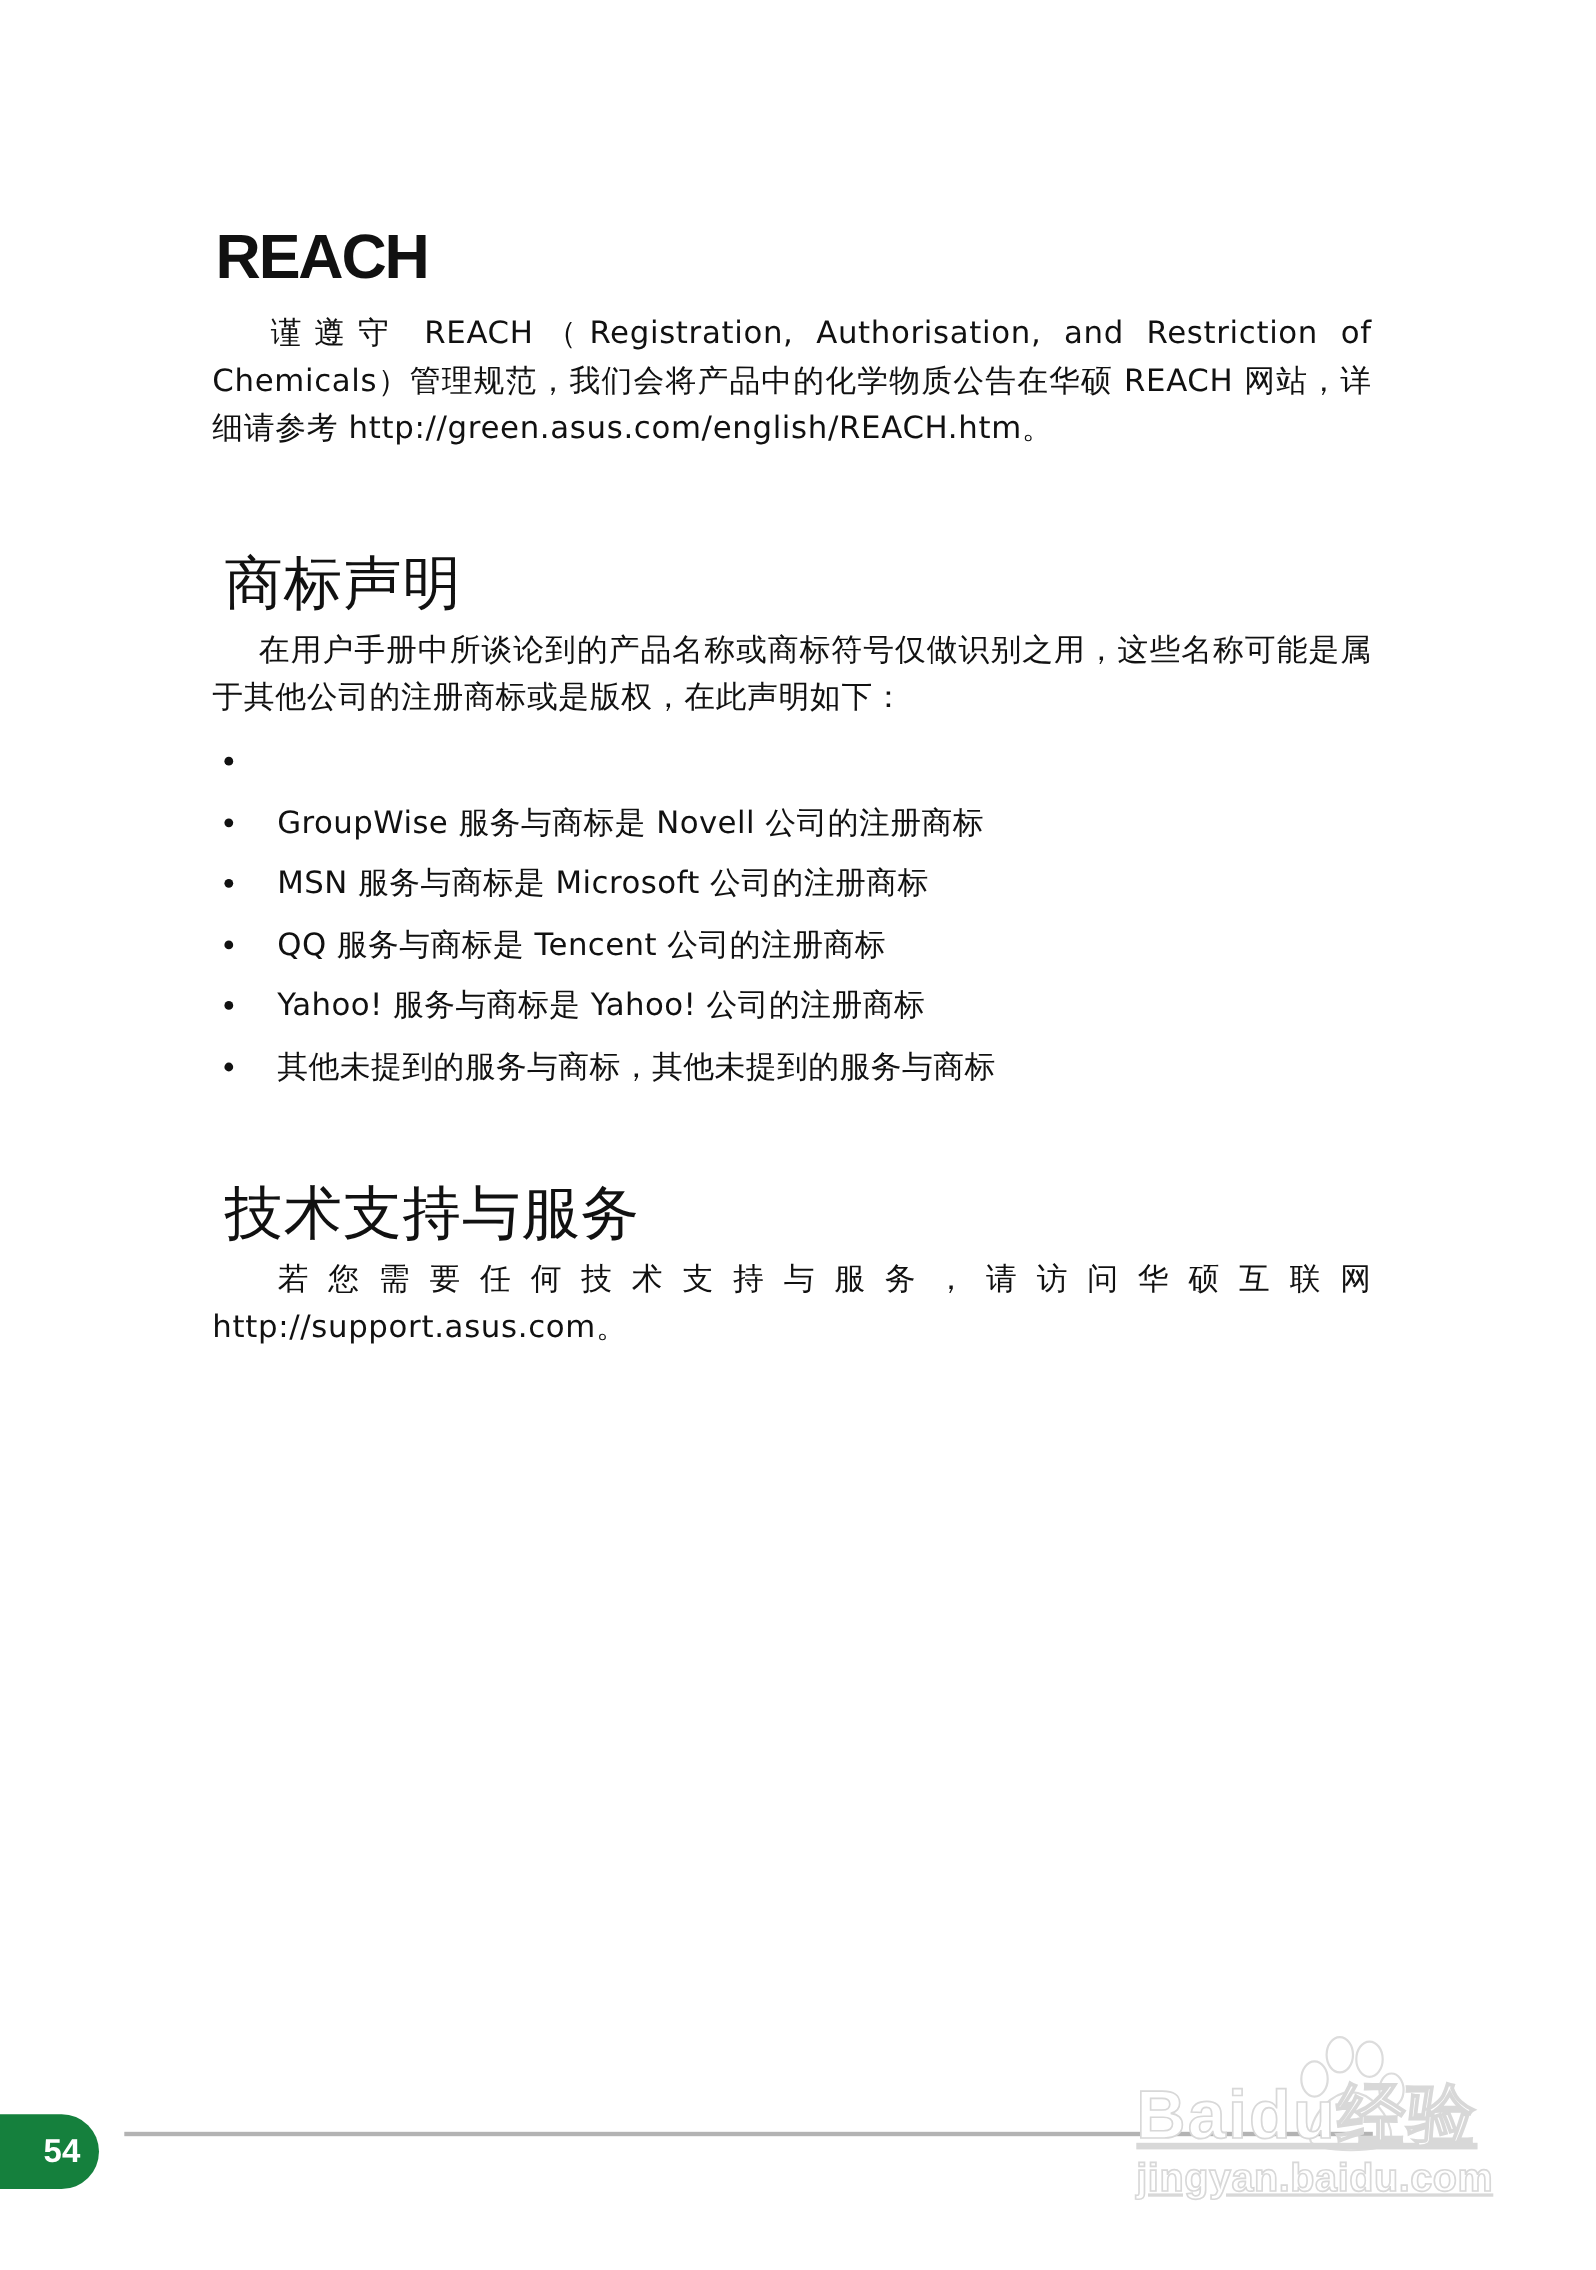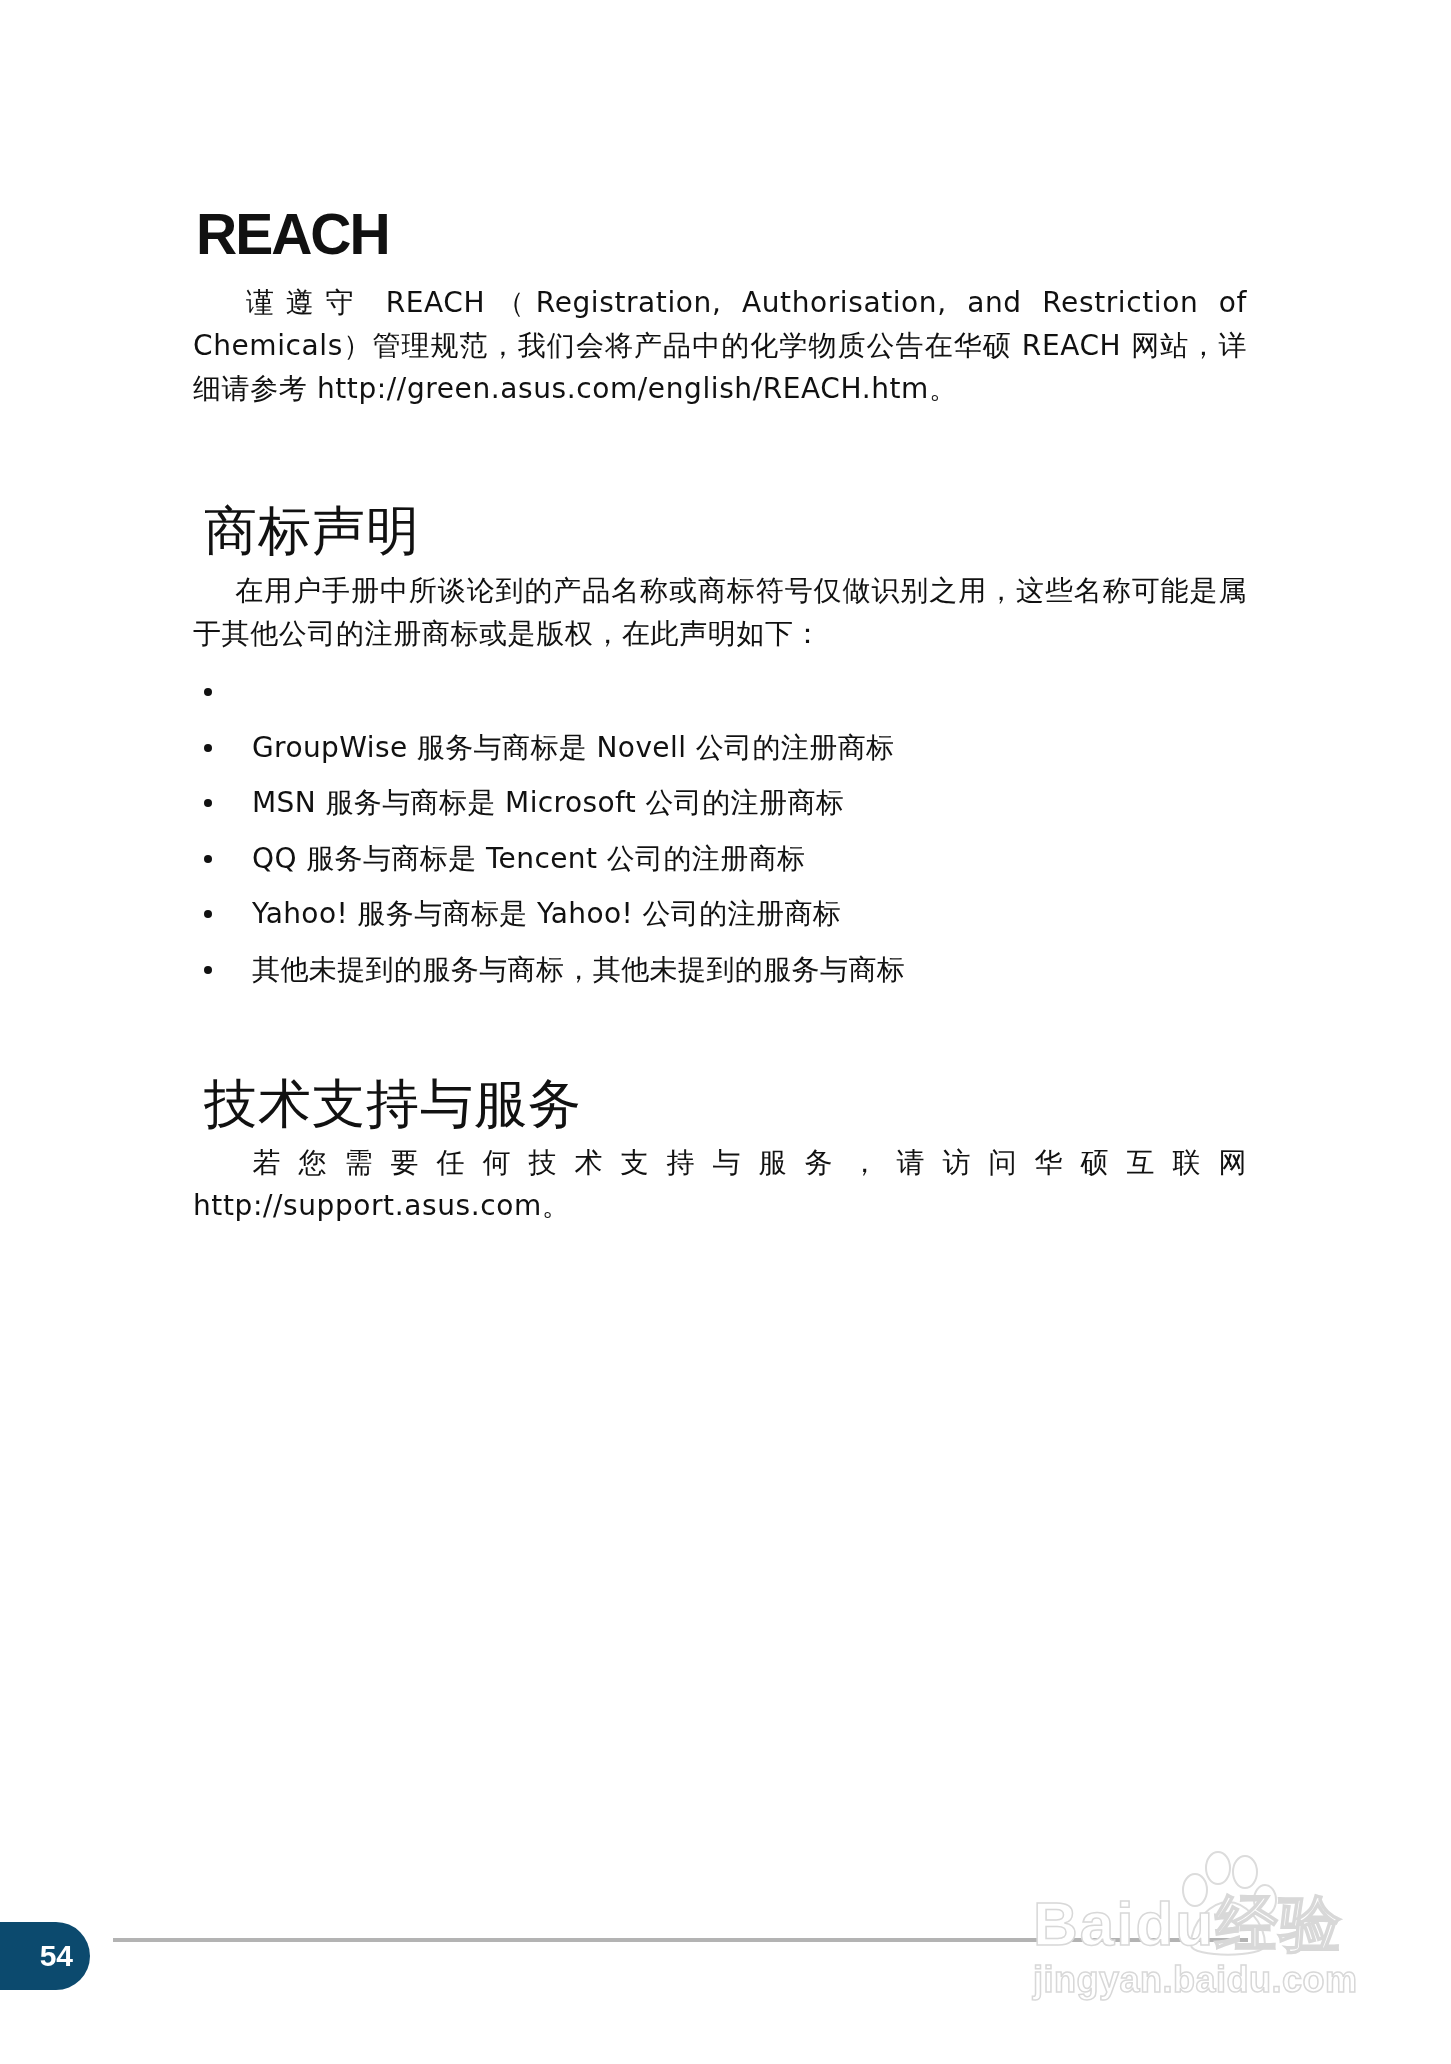"54" .page-pill { background: #0c4a6e -> #15803d }
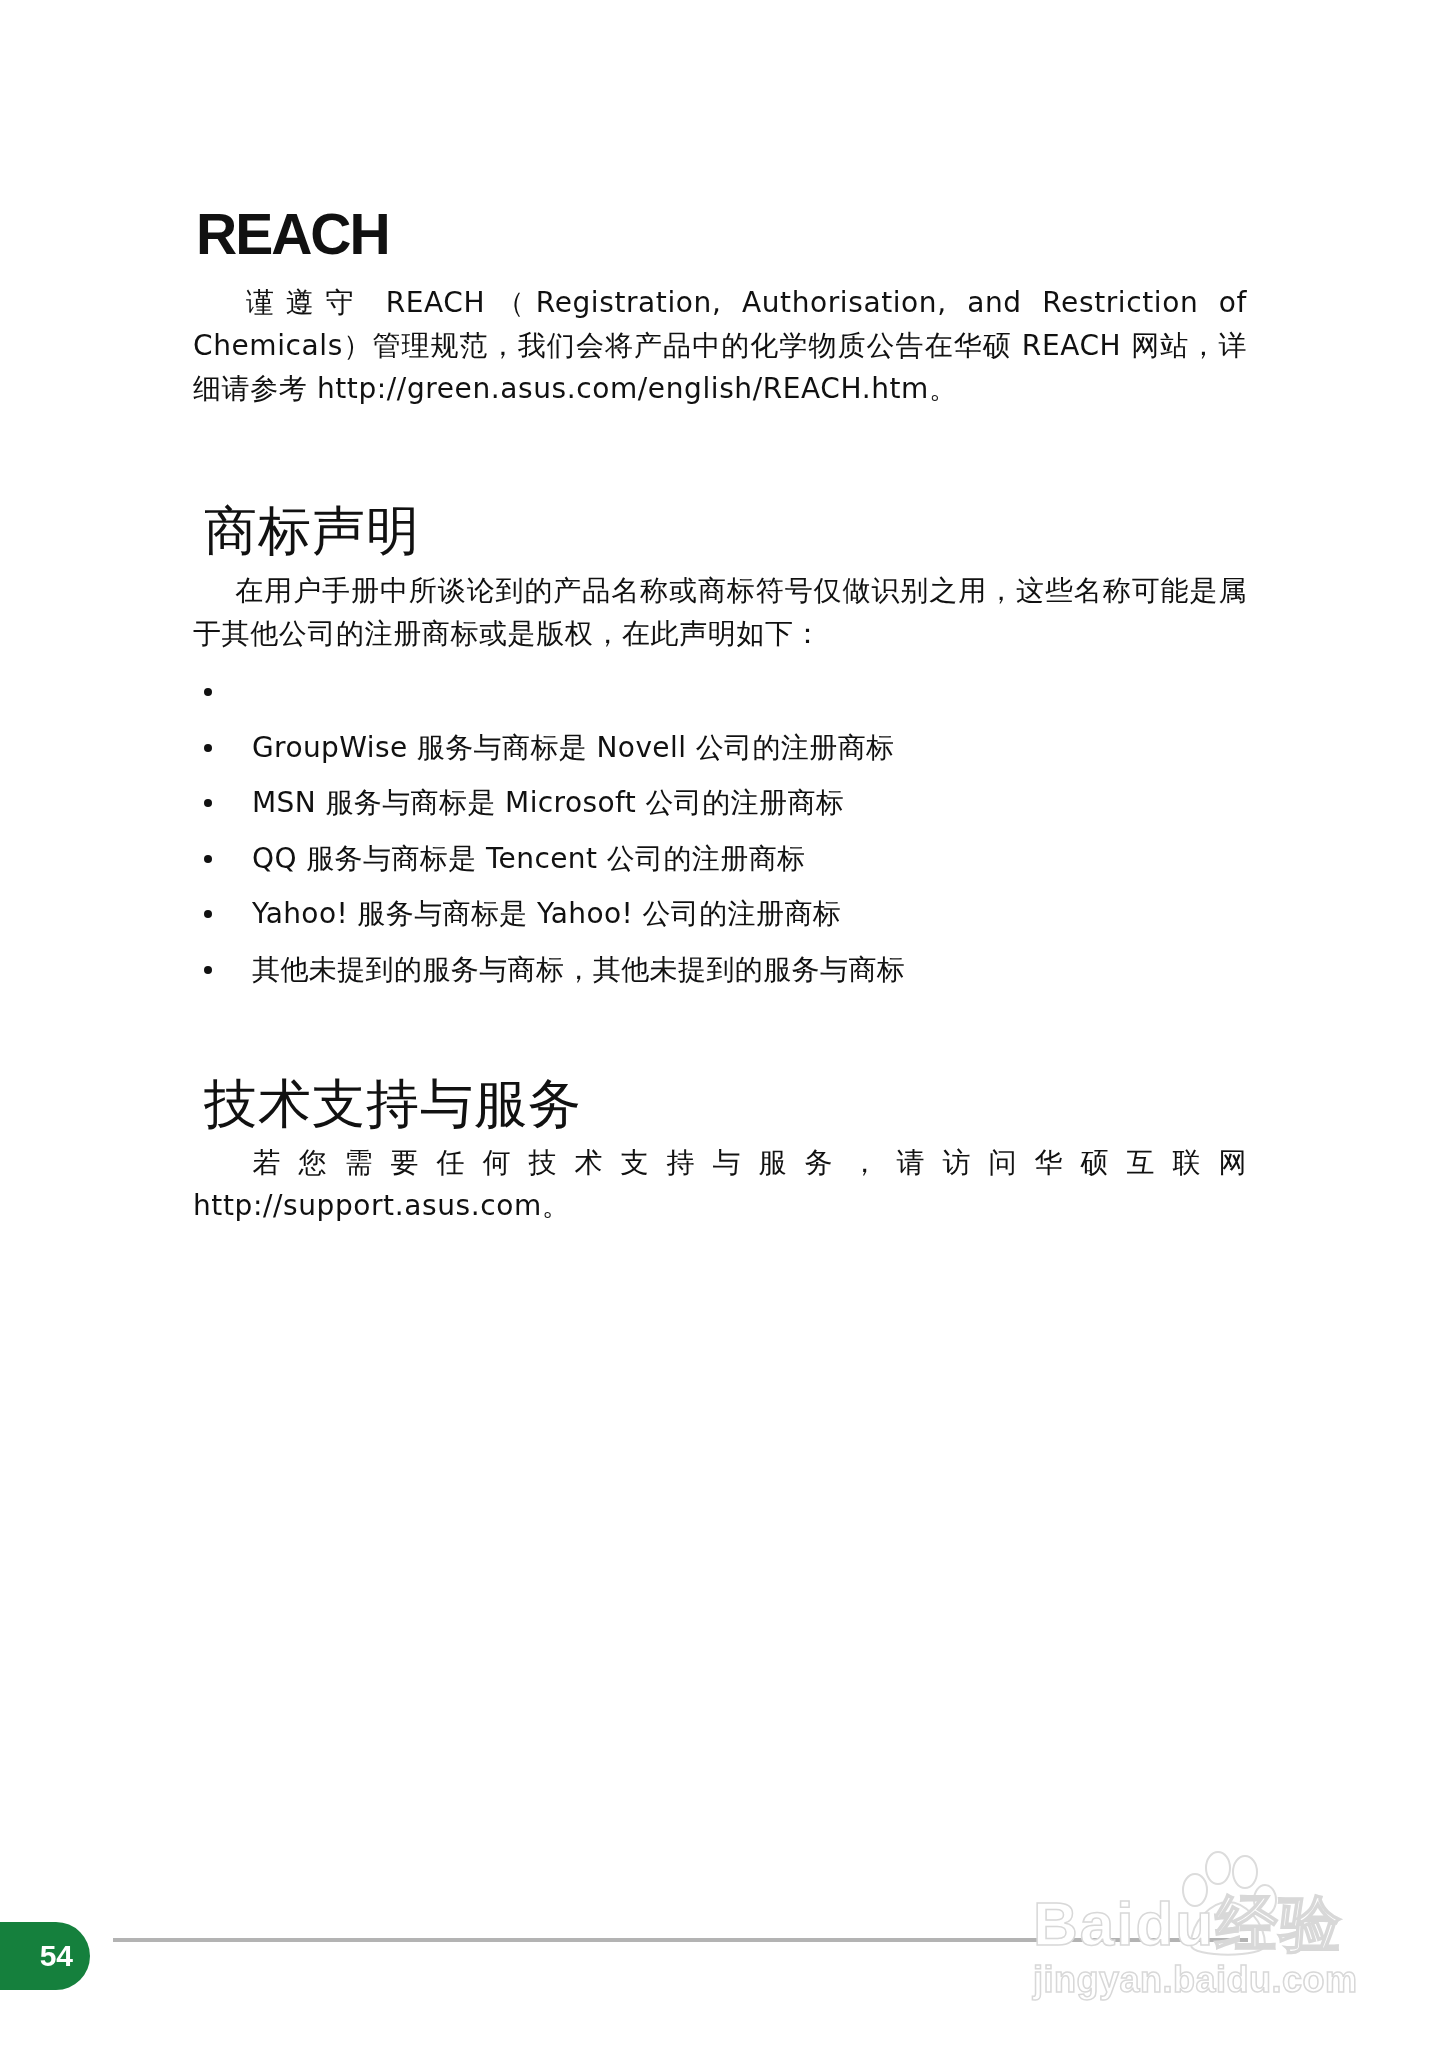"Baidu经验" .wm-text { text-decoration: none -> underline }
